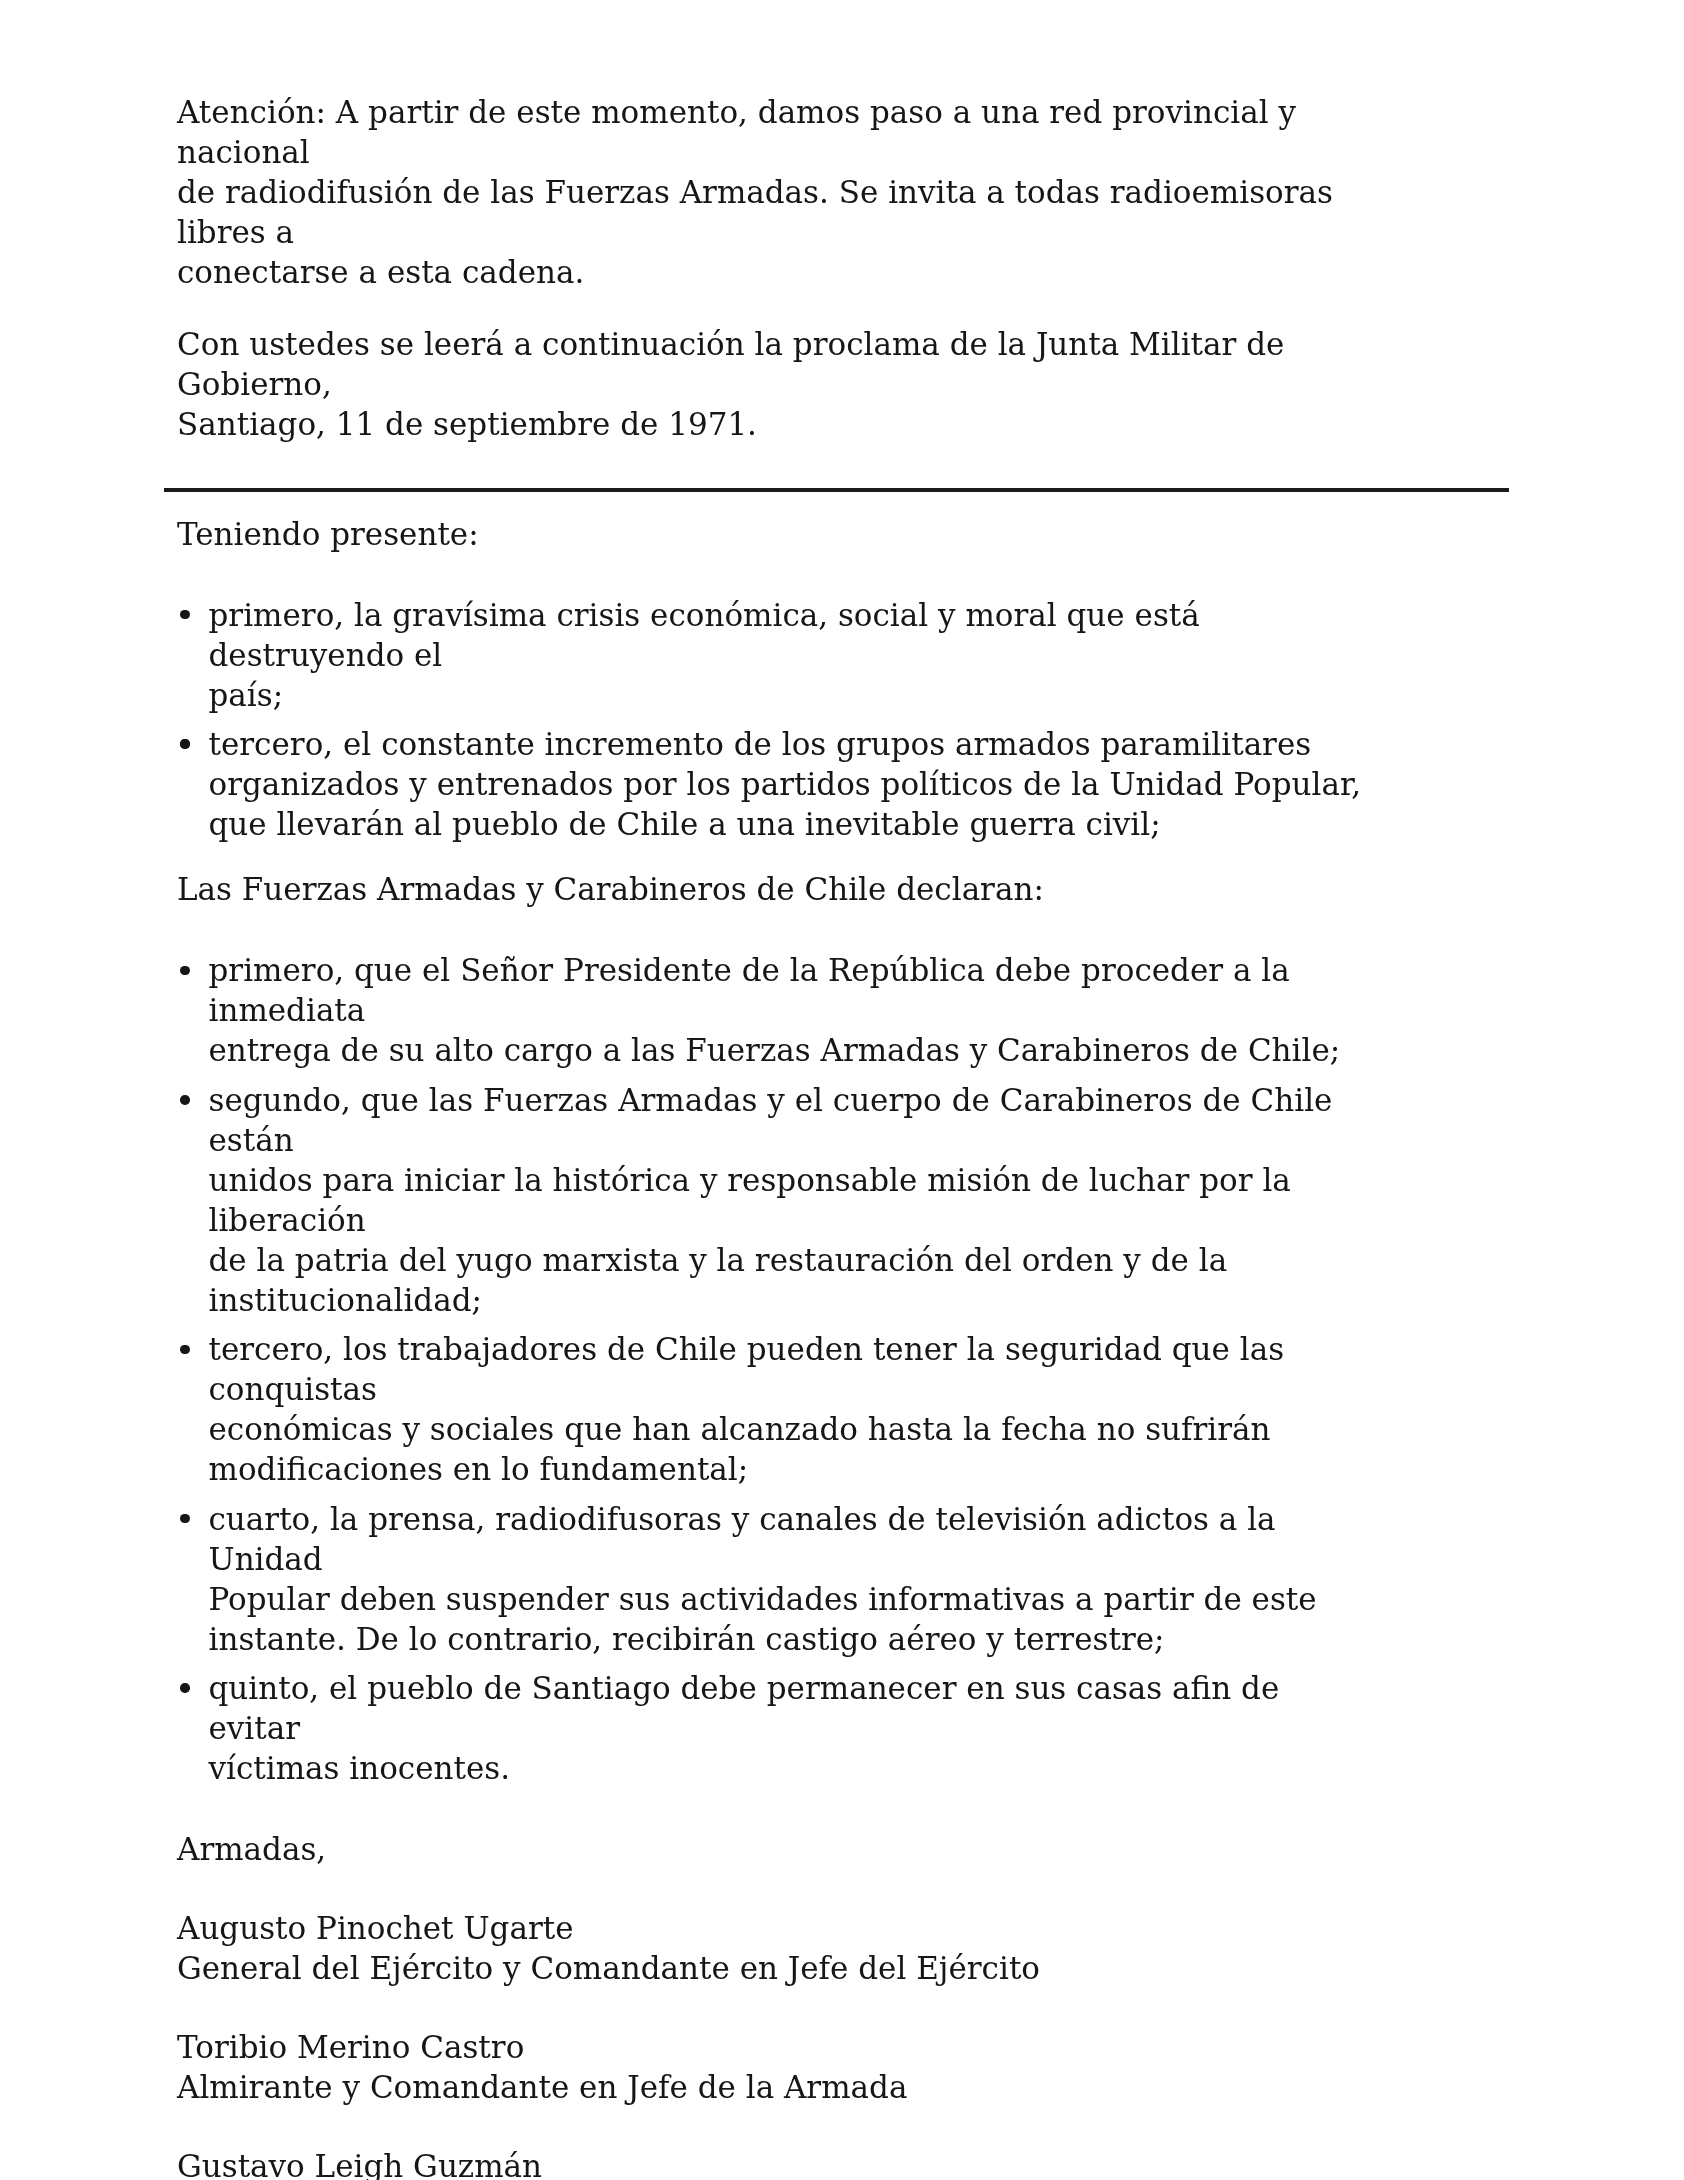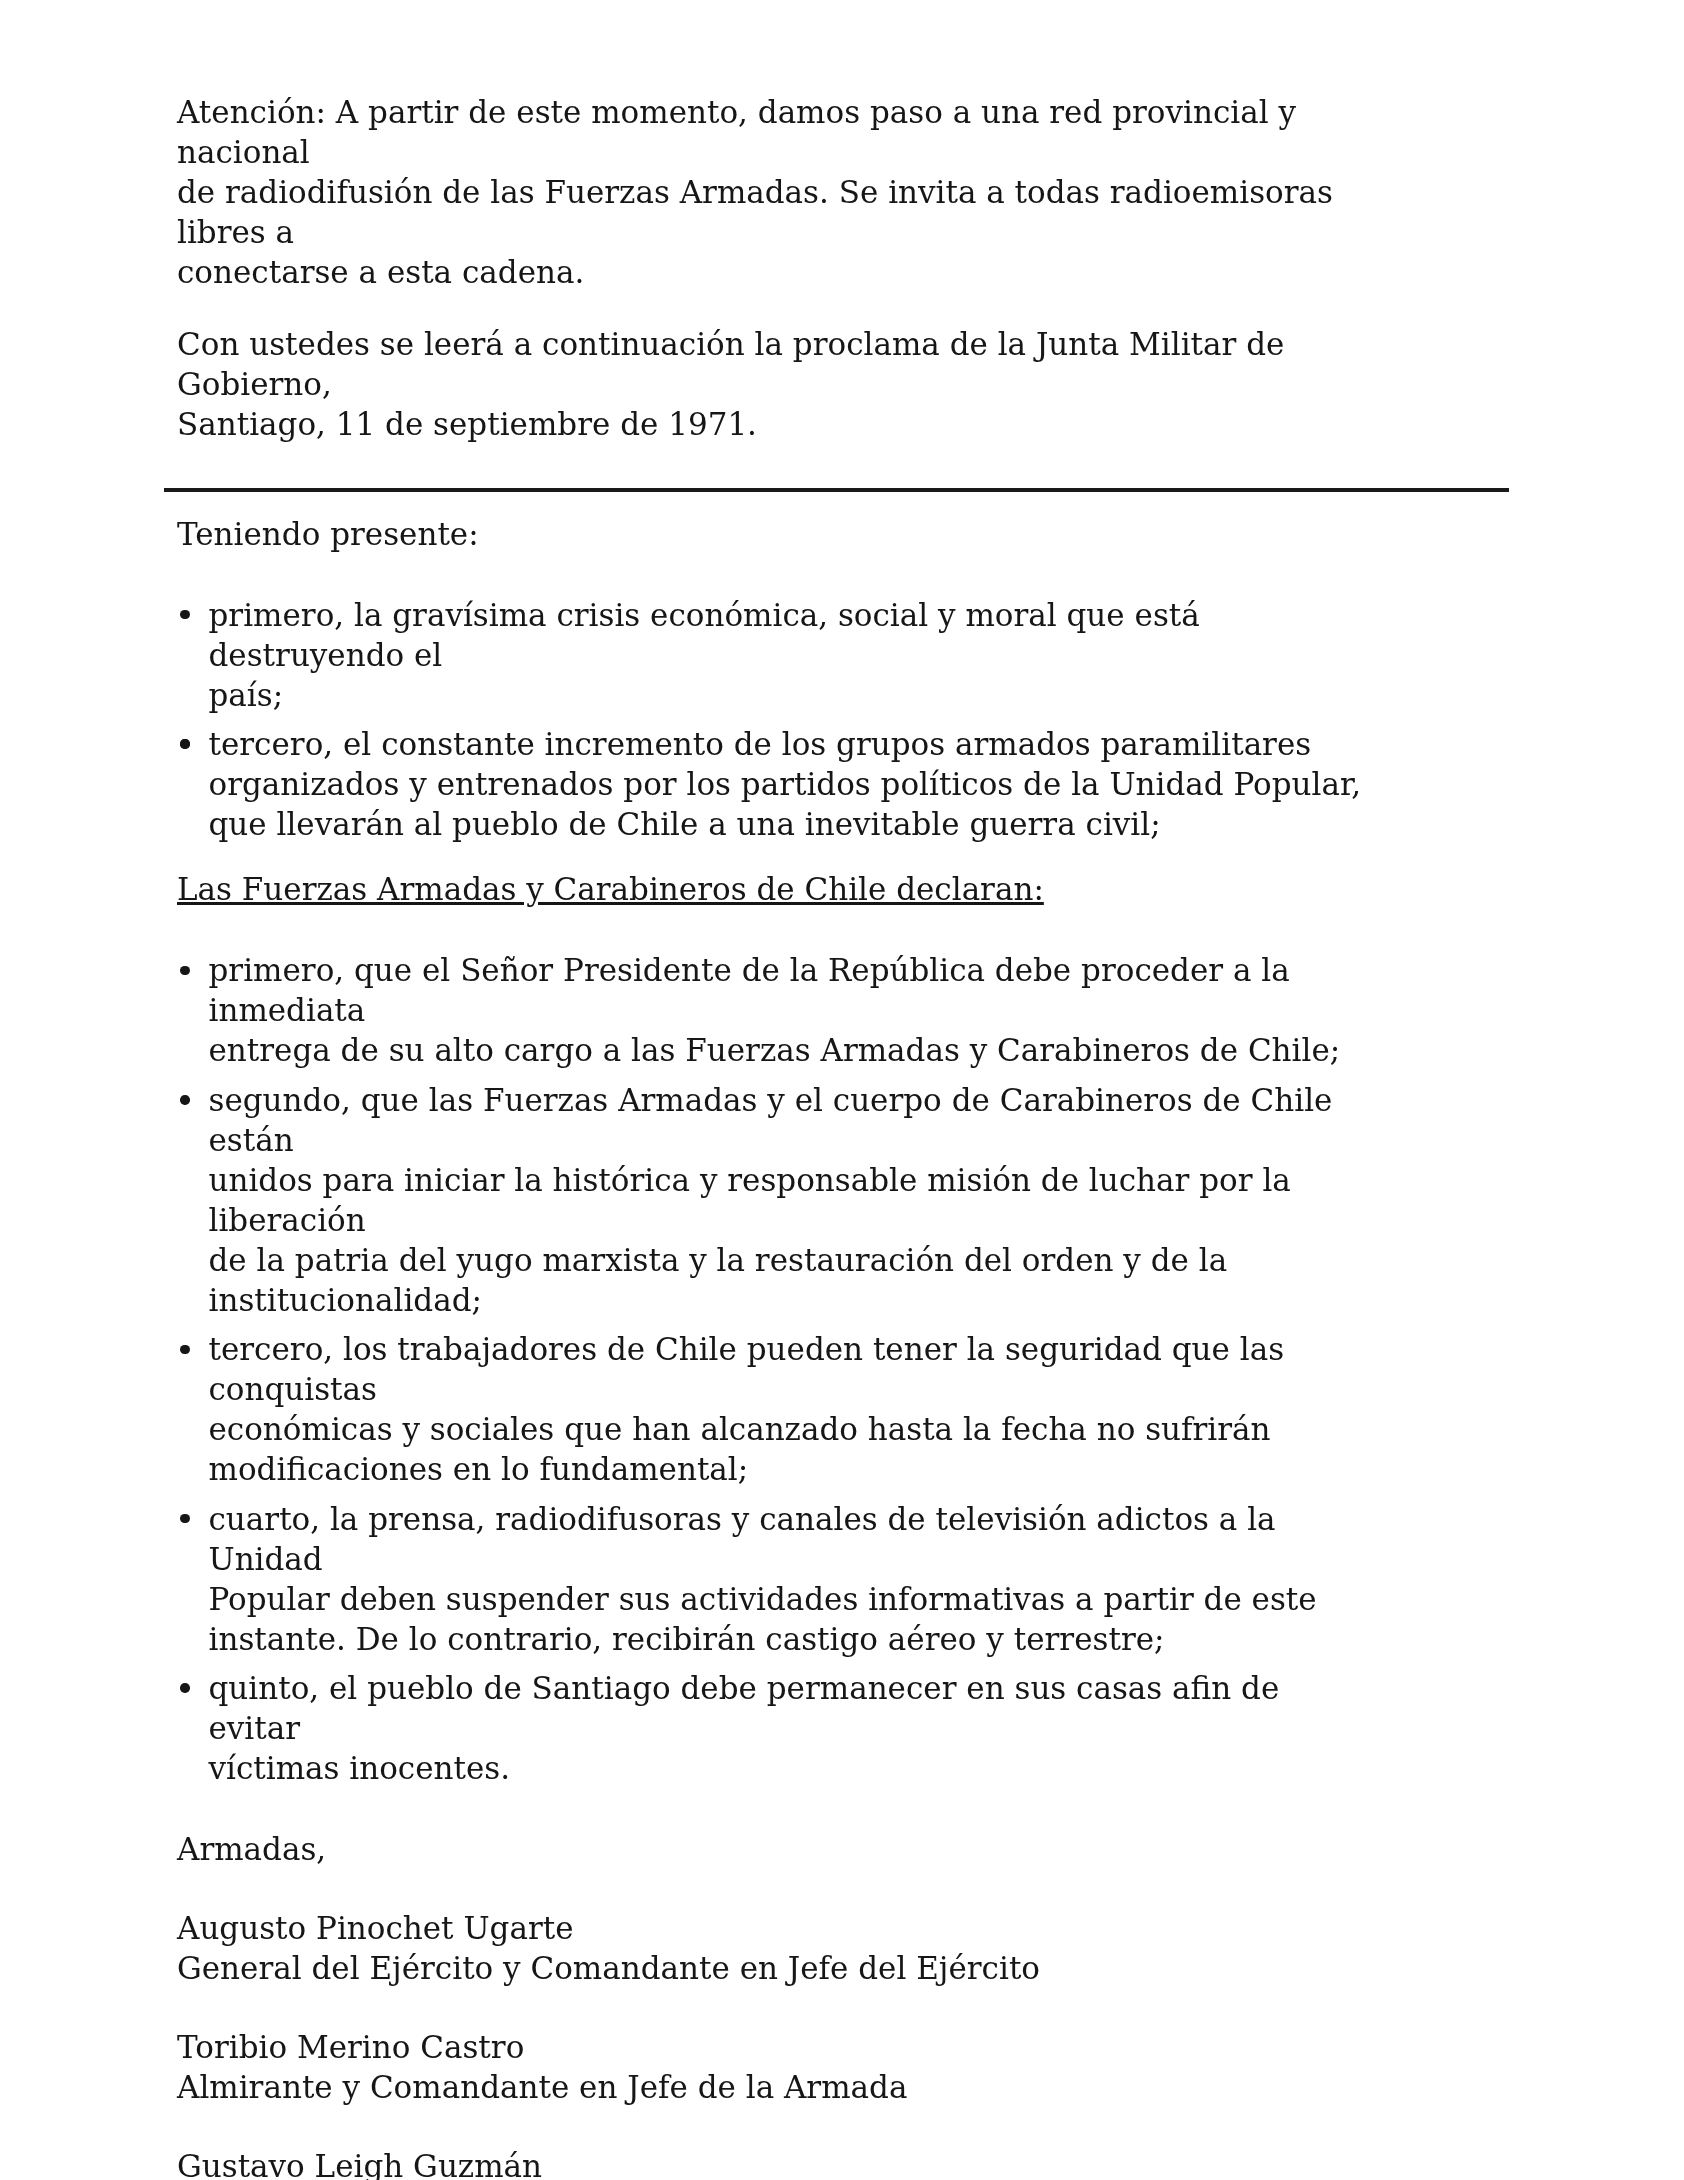"Las Fuerzas Armadas y Carabineros" .heading--tight { text-decoration: underline -> none }
